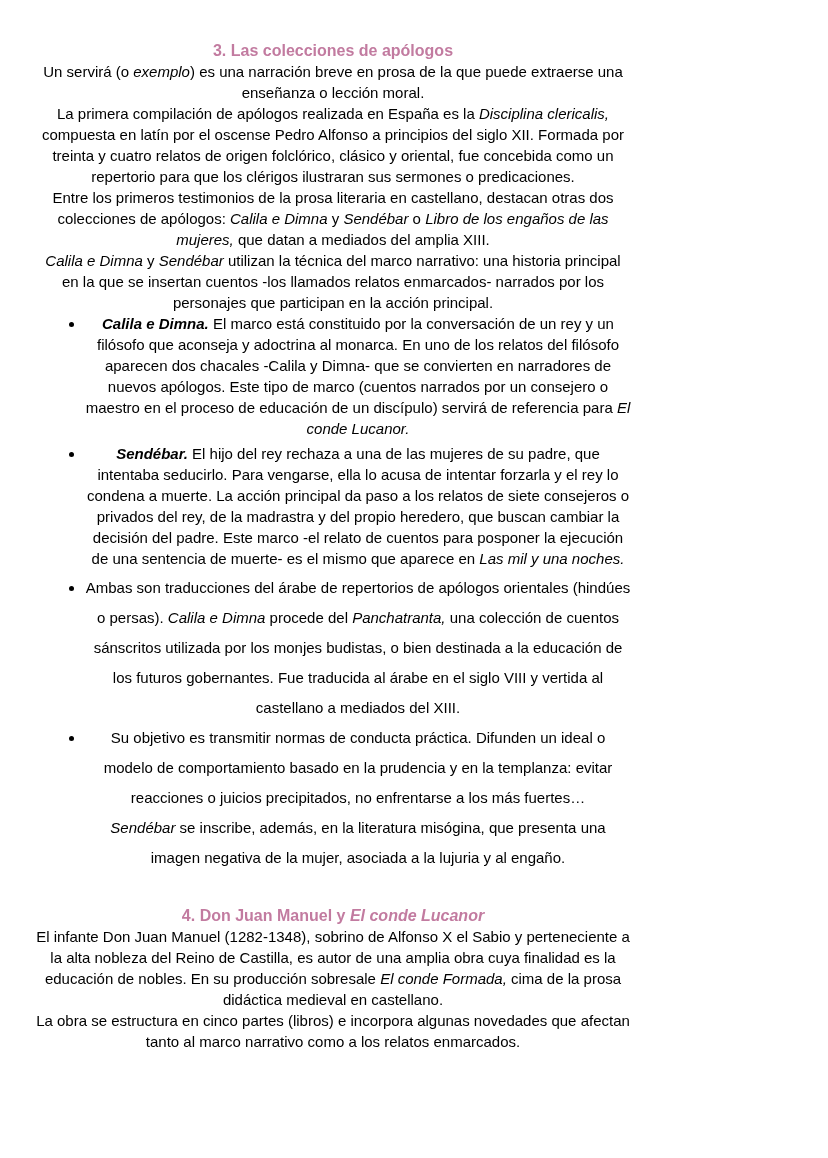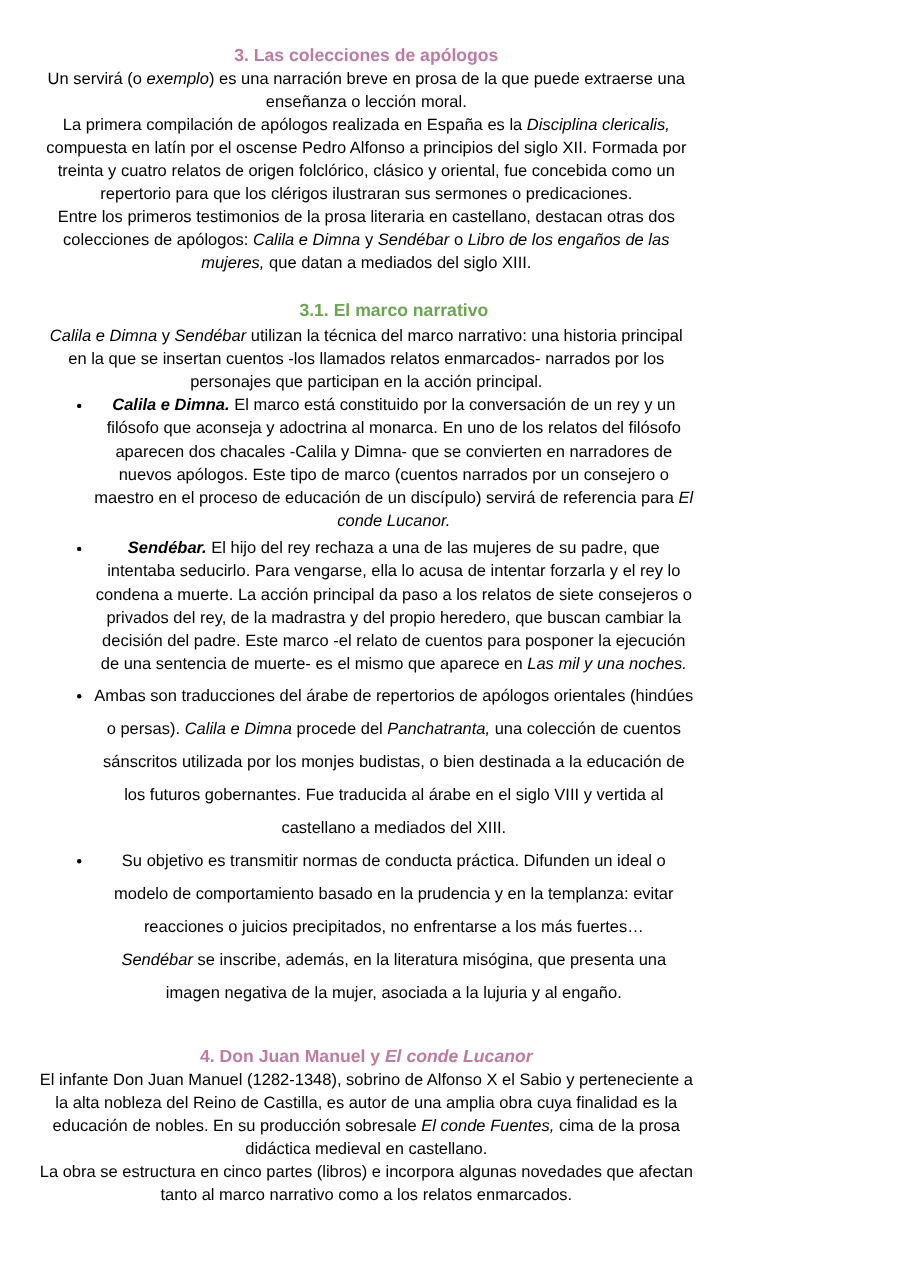"que datan a mediados del" span { text: siglo -> amplia }
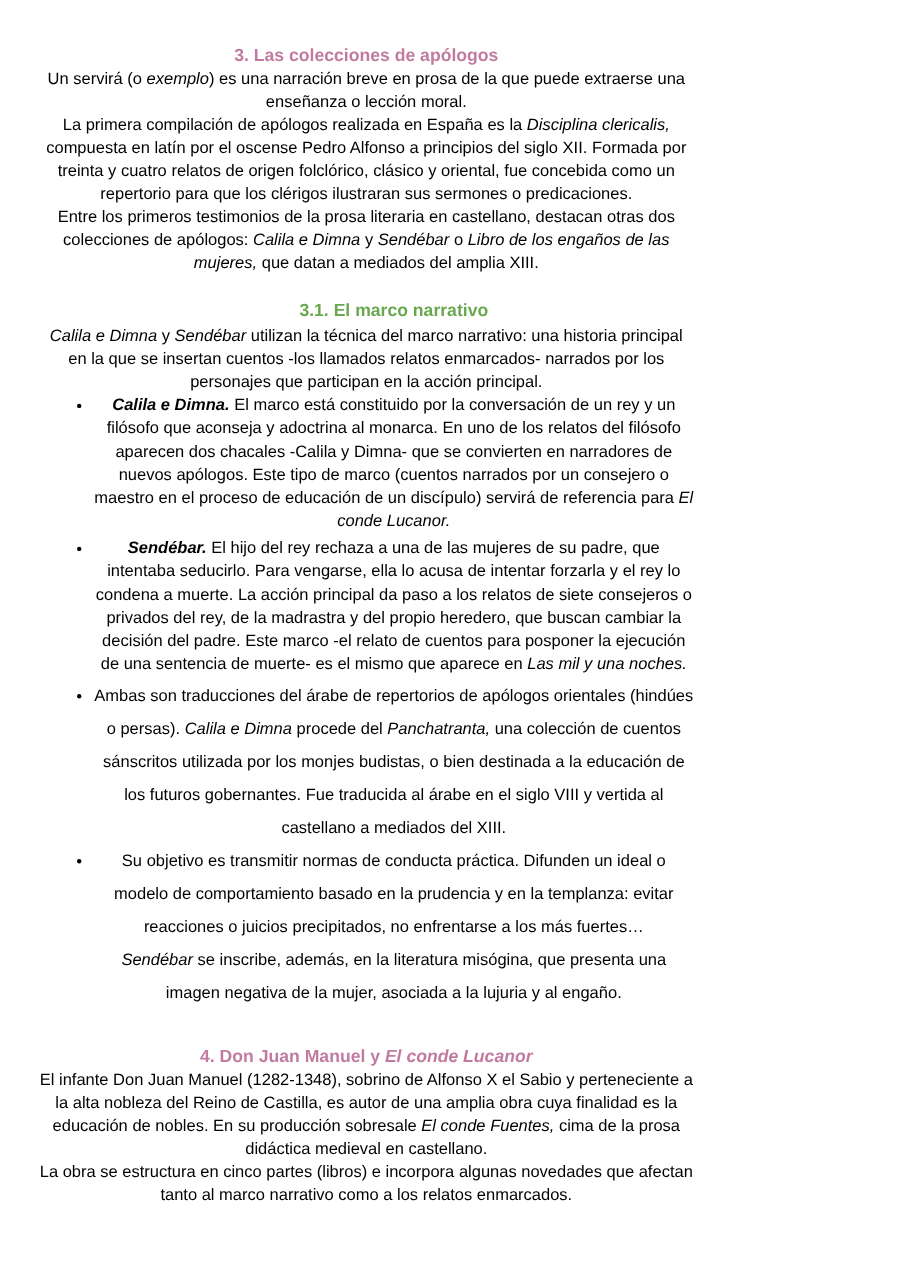"3.1. El marco narrativo" h2.h { html: <h2><span>3.1. El marco narrativo</span></h2> -> none }
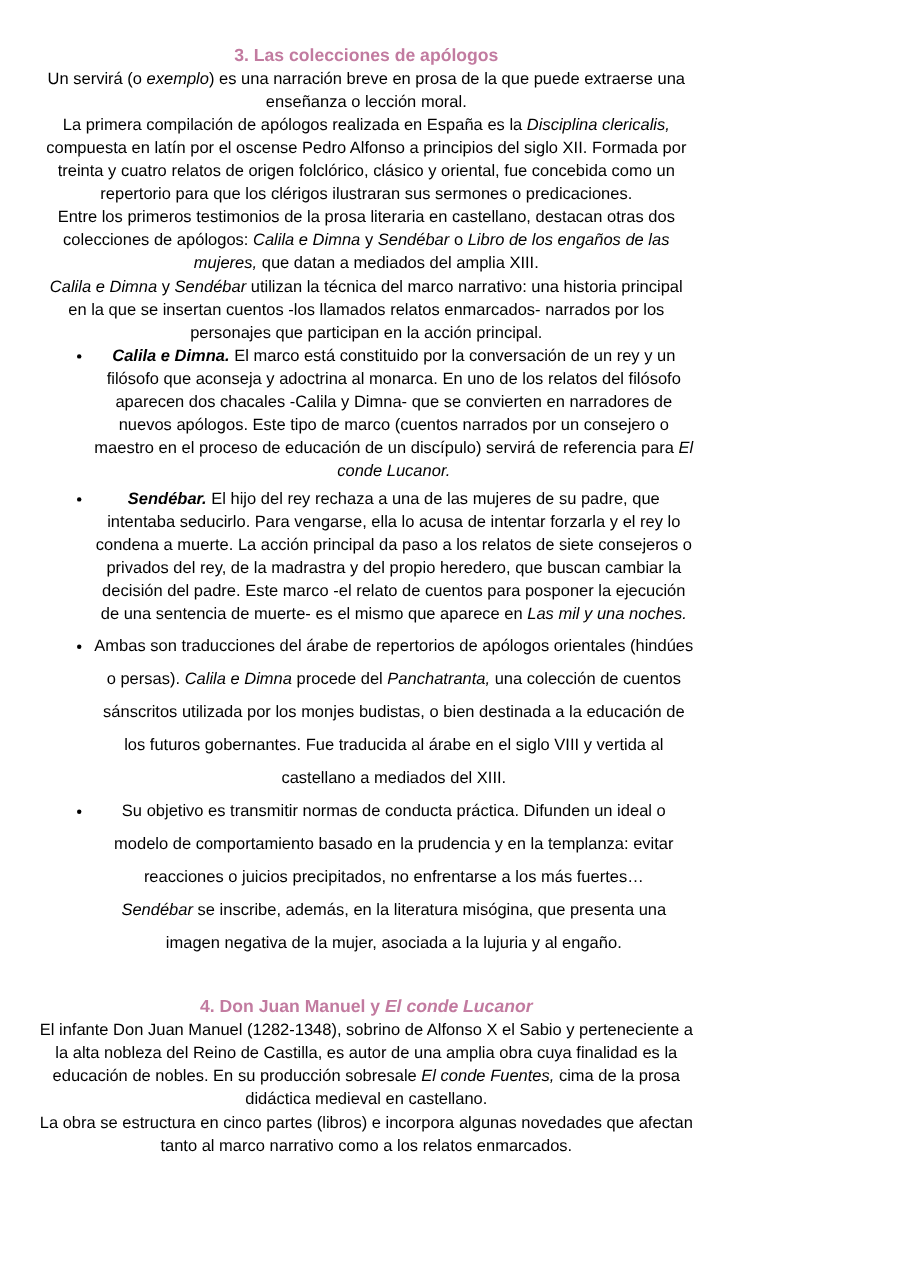"El conde Fuentes," span.run-i { text: Fuentes -> Formada }
